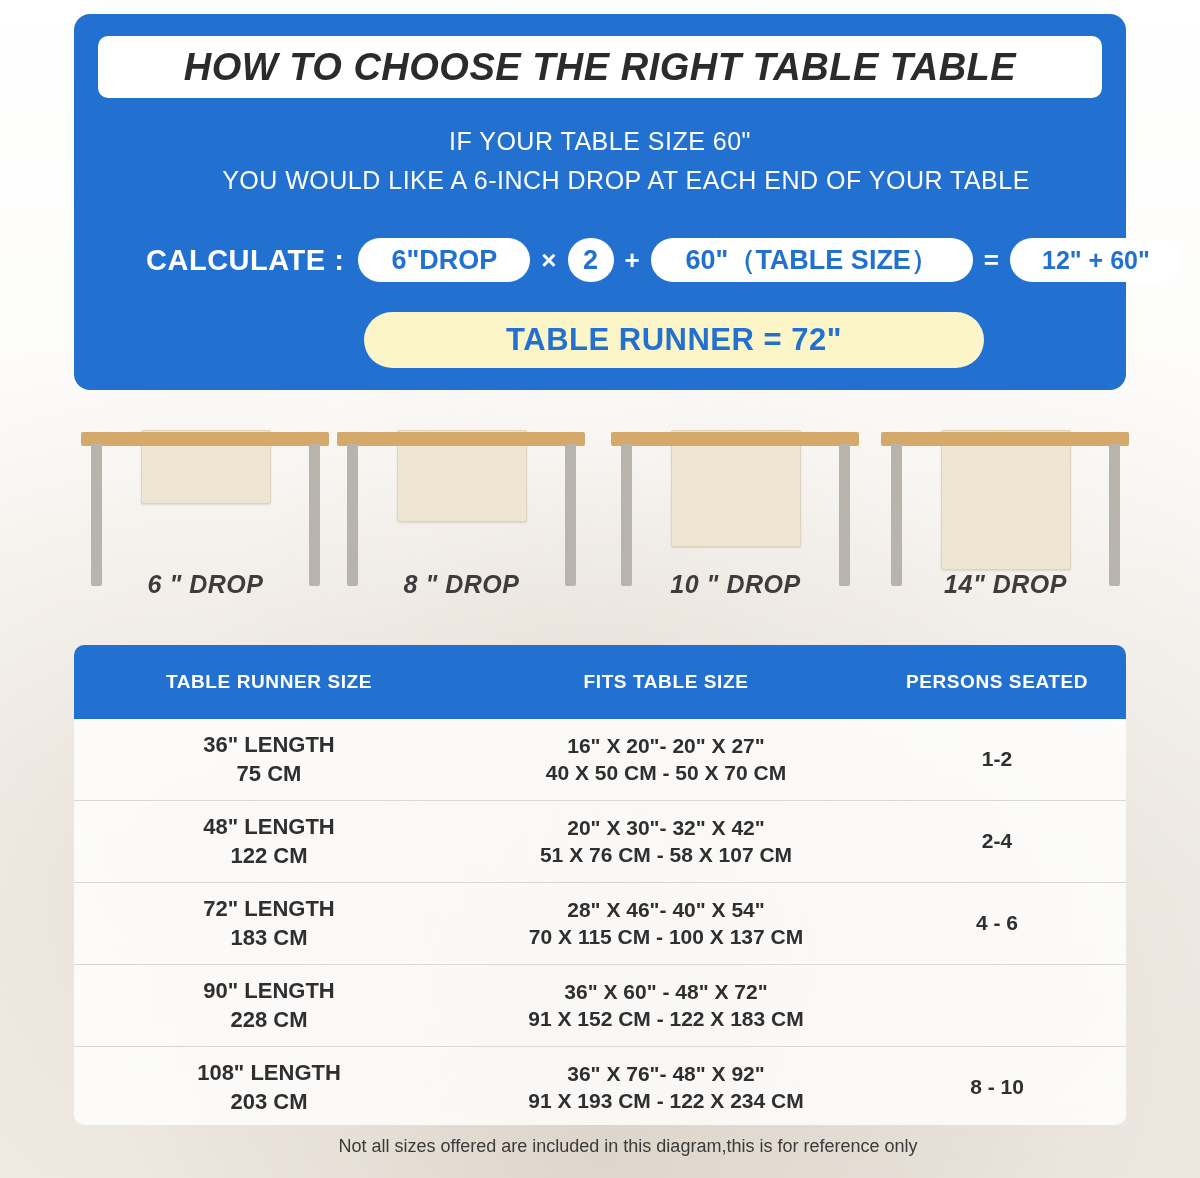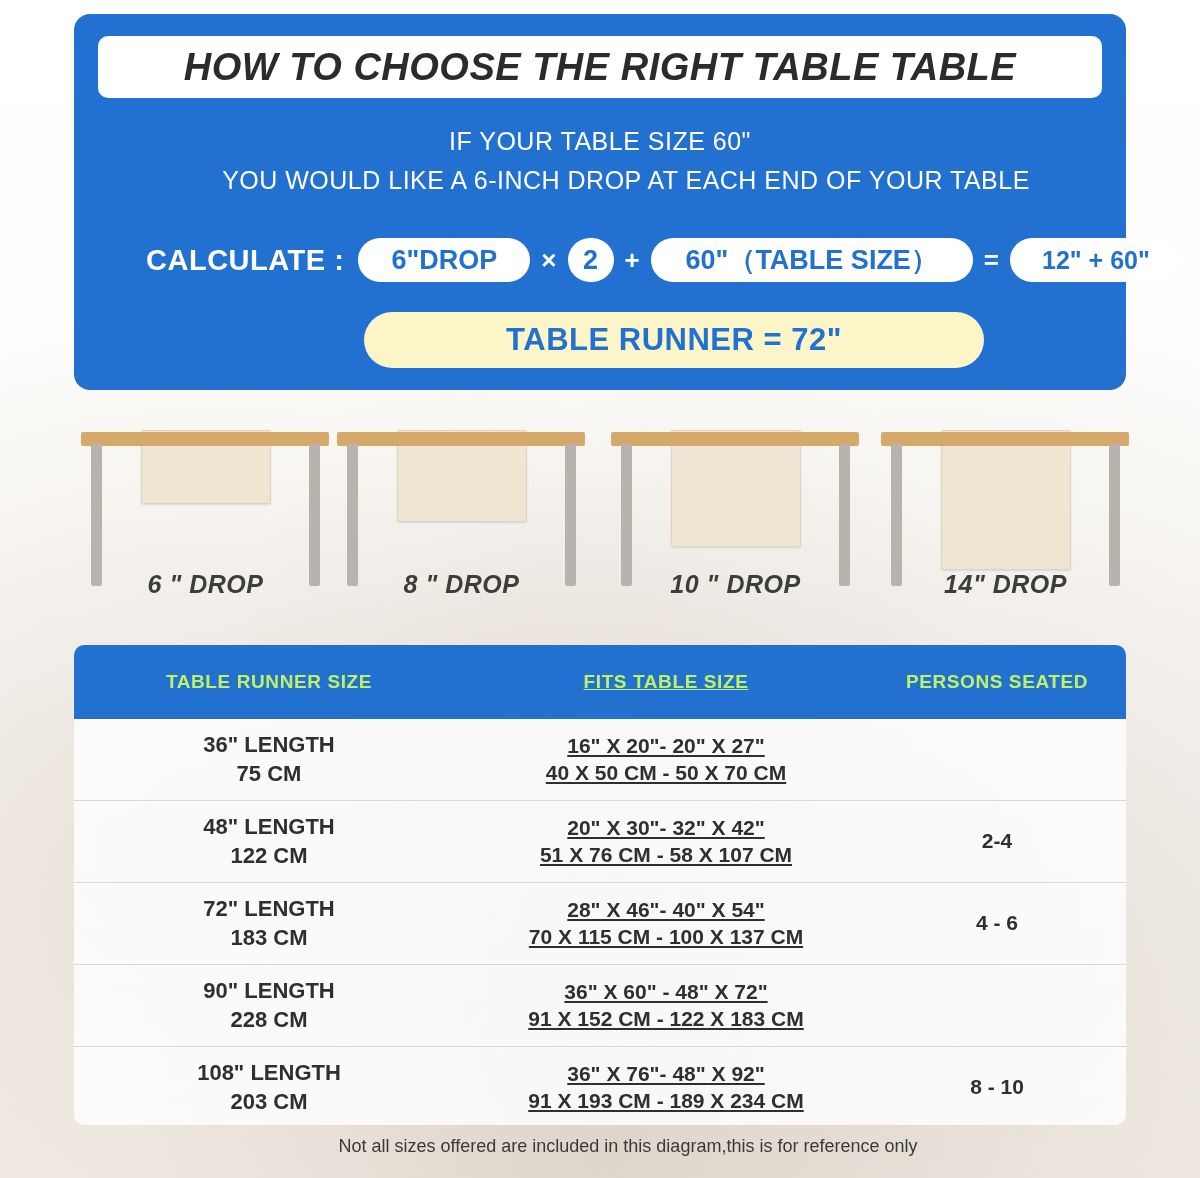"TABLE RUNNER SIZE" .thead { color: #bef264 -> #ffffff }
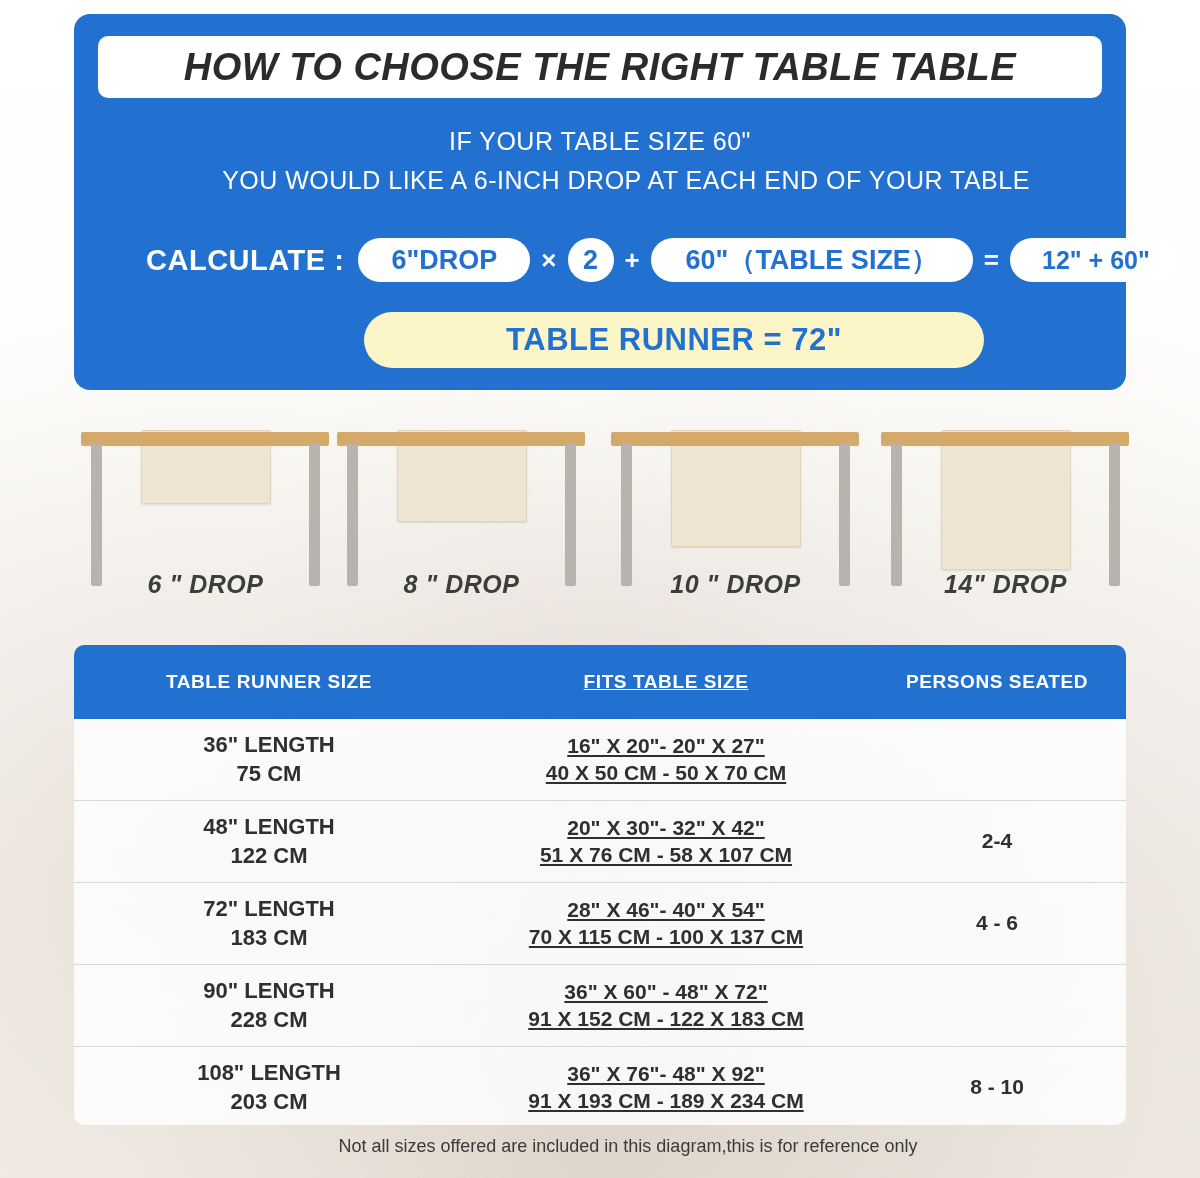"FITS TABLE SIZE" .col2 { text-decoration: underline -> none }
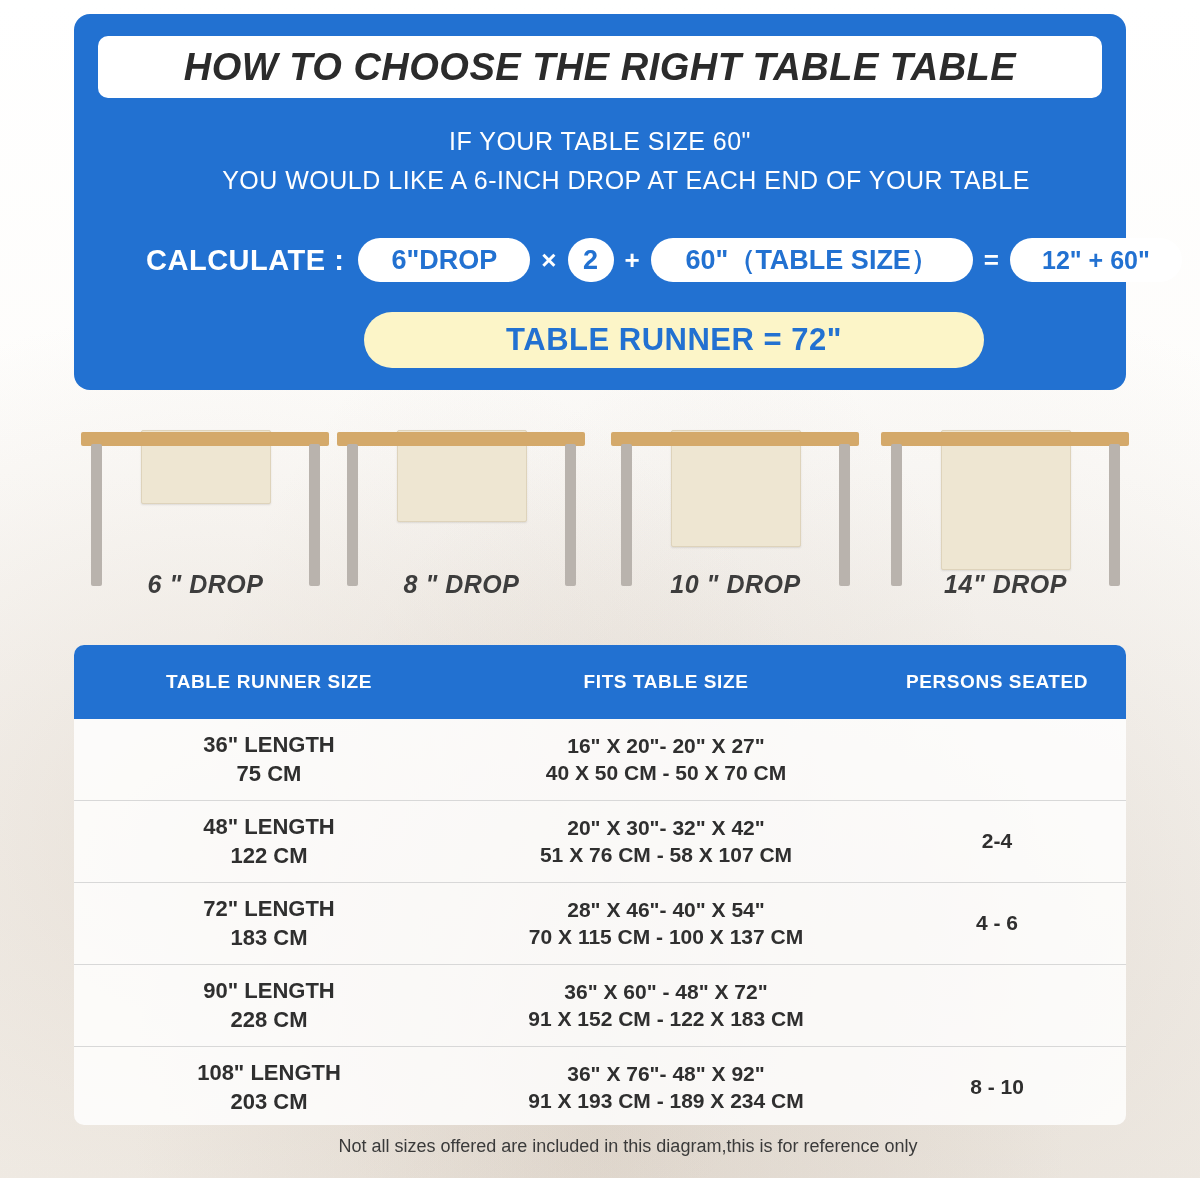"1-2" div.cell { html: none -> <div> <div>1-2</div> </div> }
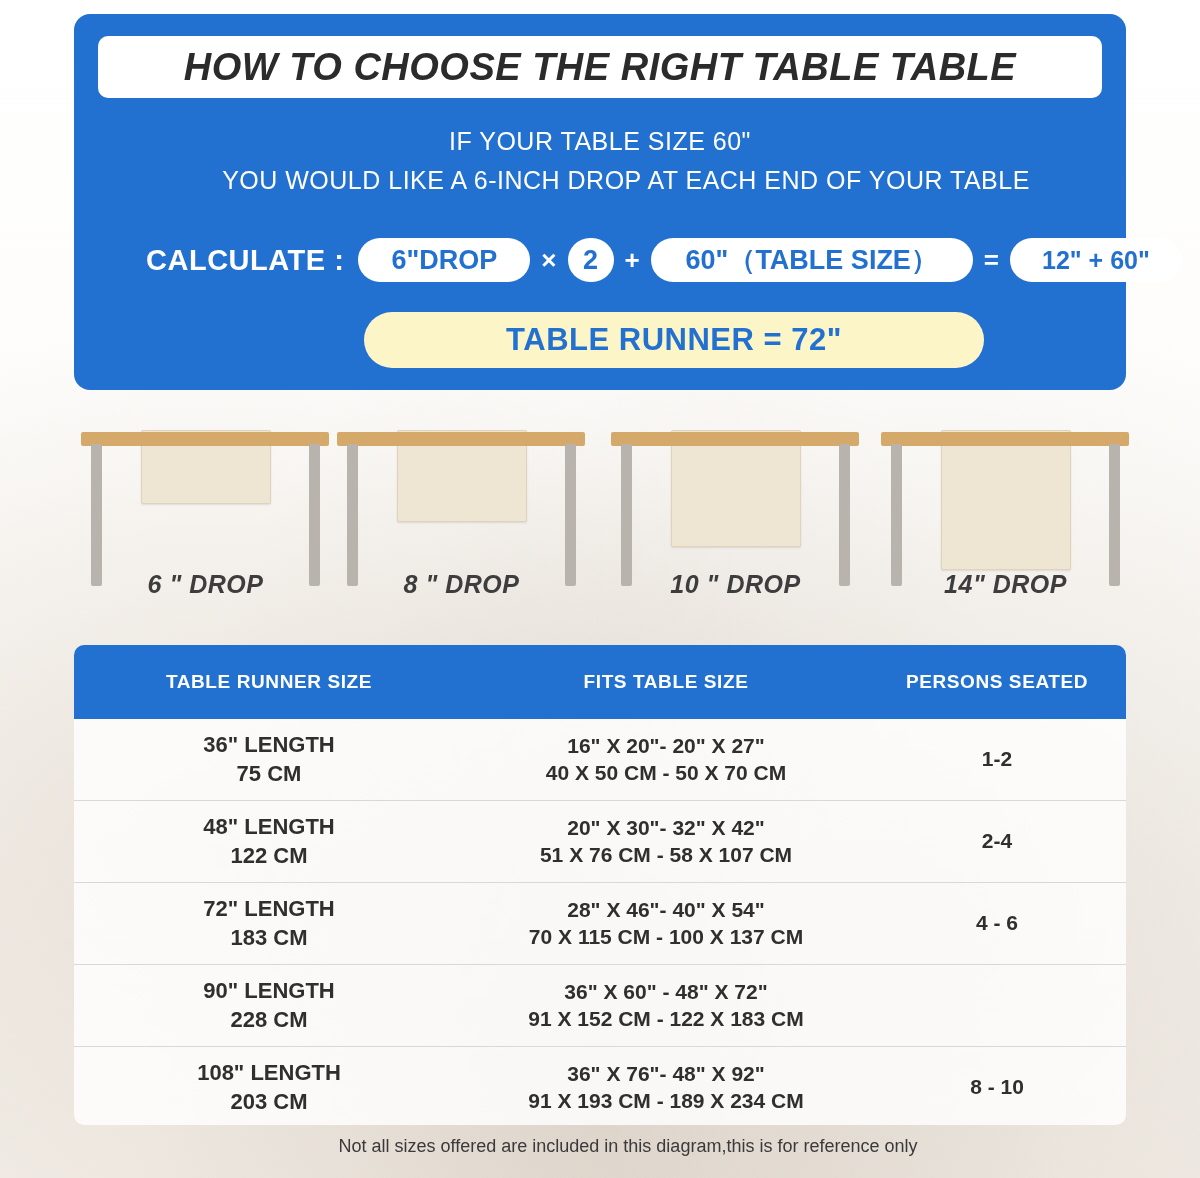"91 X 193 CM -" div.ln { text: 189 -> 122 }
